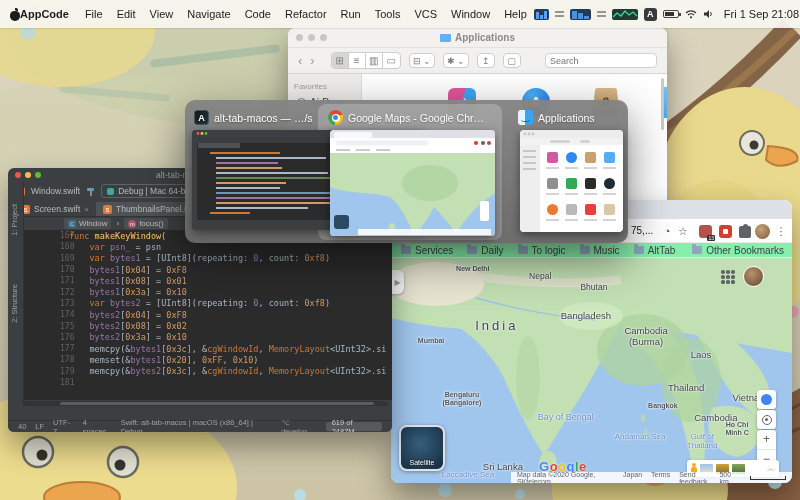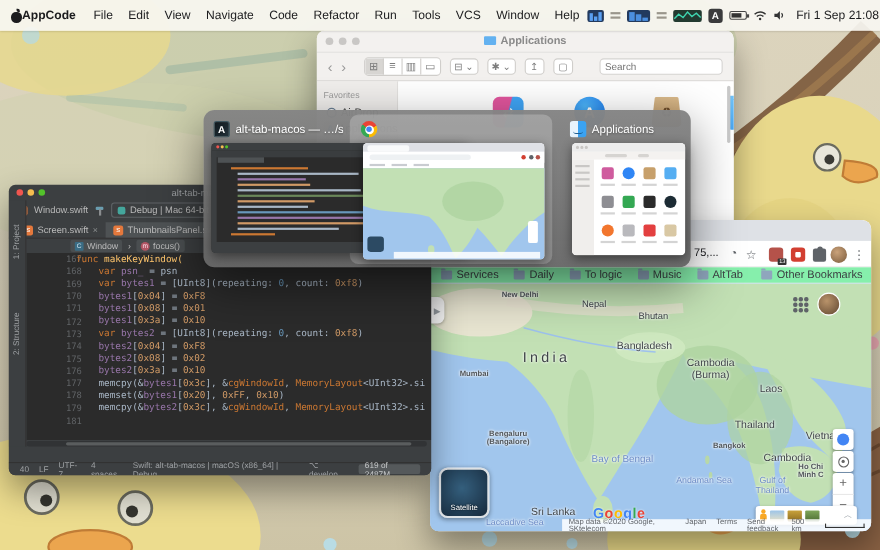"Google Maps - Google Chr…" span { html: none -> <span>Google Maps - Google Chr…</span> }
